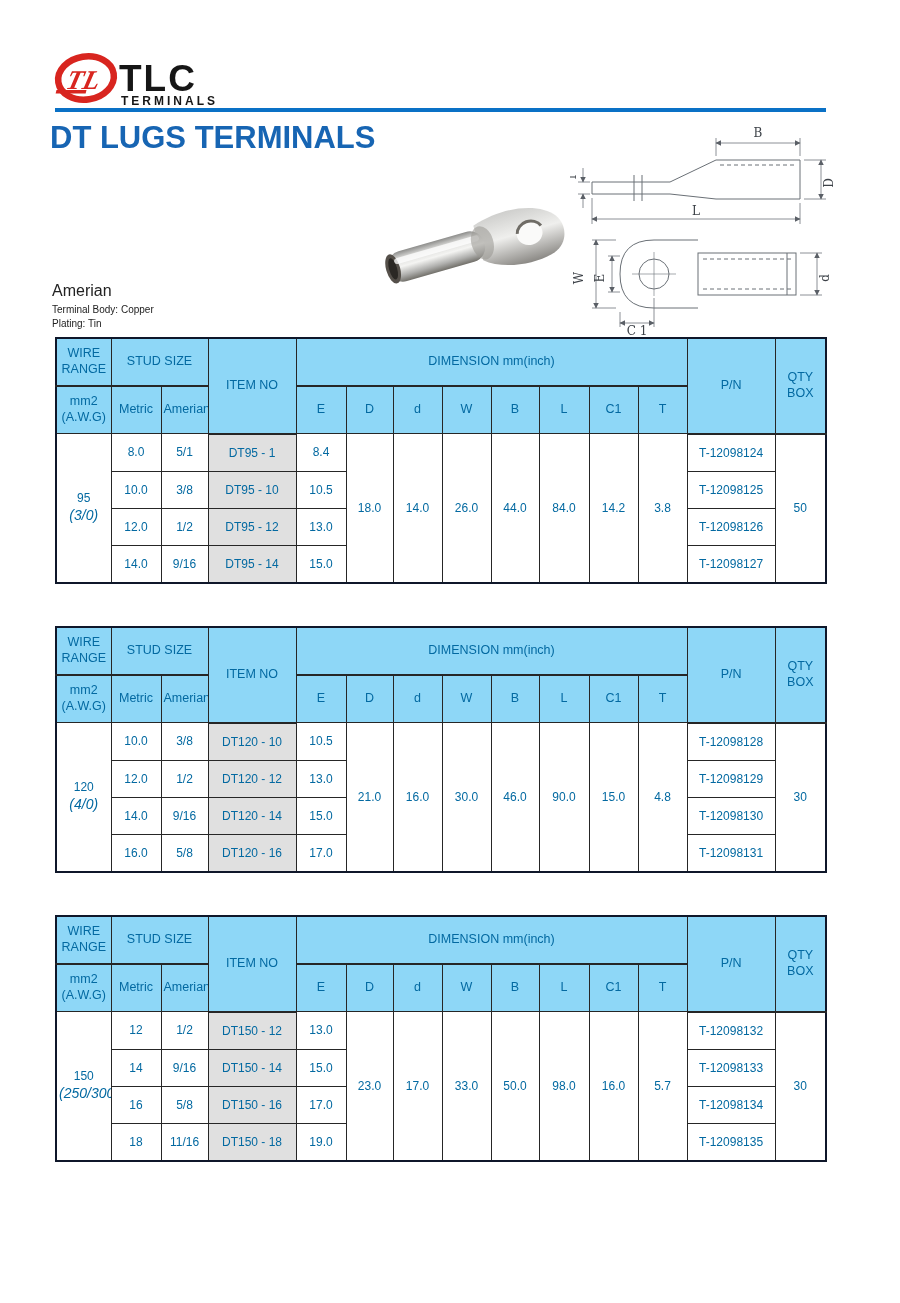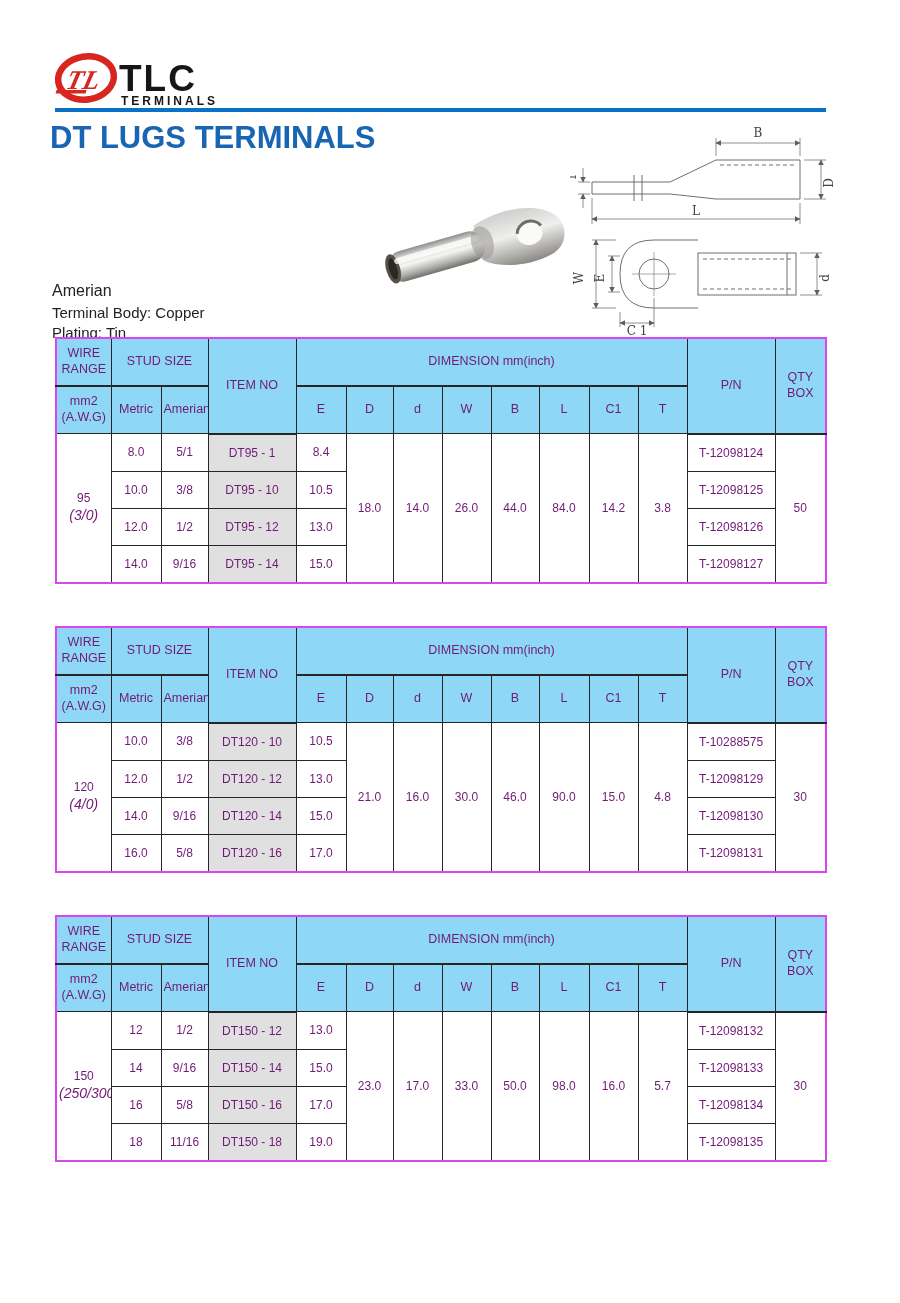"Terminal Body: Copper" .material .m-line { font-size: 15px -> 10px }
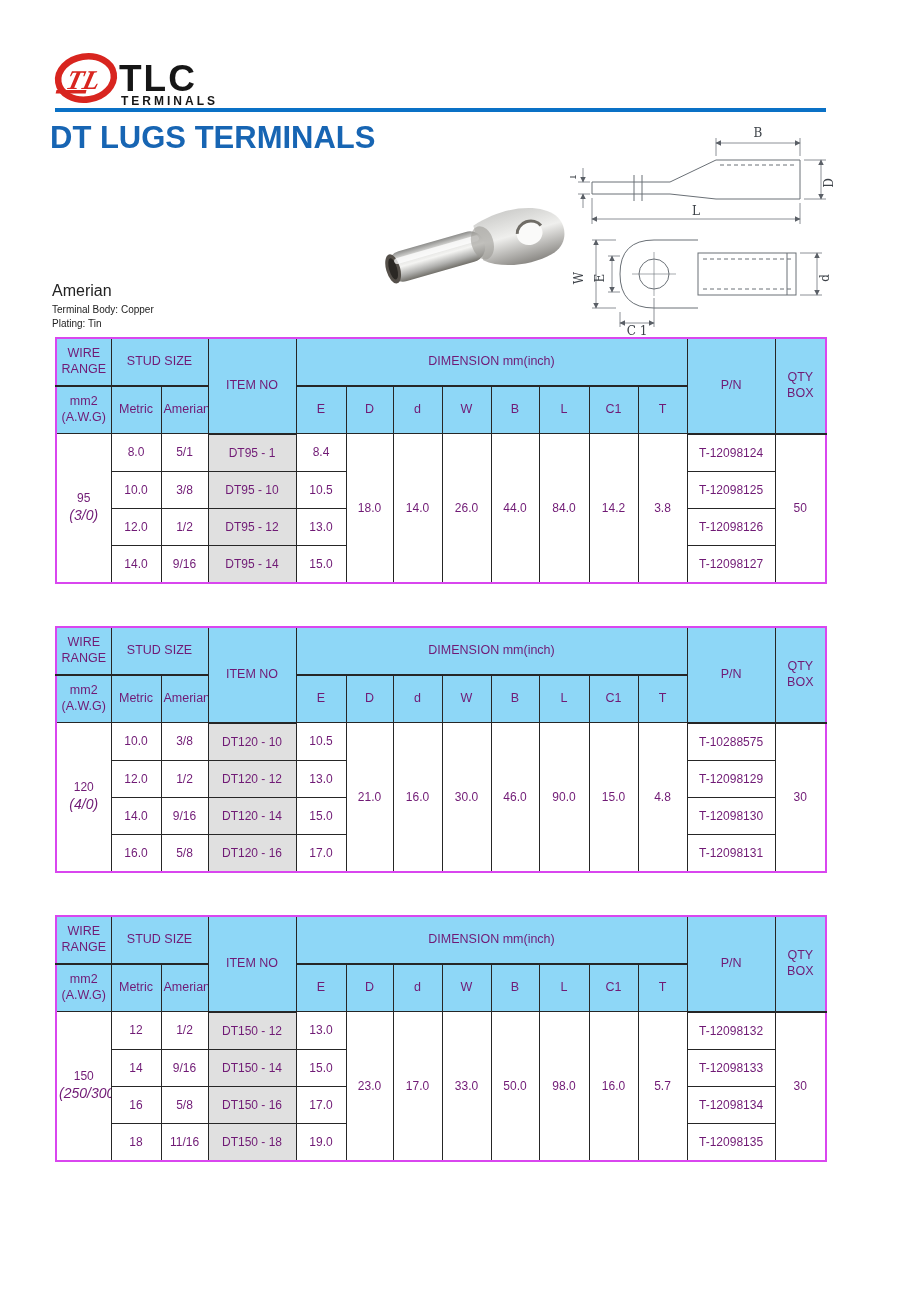"WIRE RANGE" .spec { border: 2px solid #d946ef -> 2px solid #0f172a; color: #701a75 -> #0369a1 }
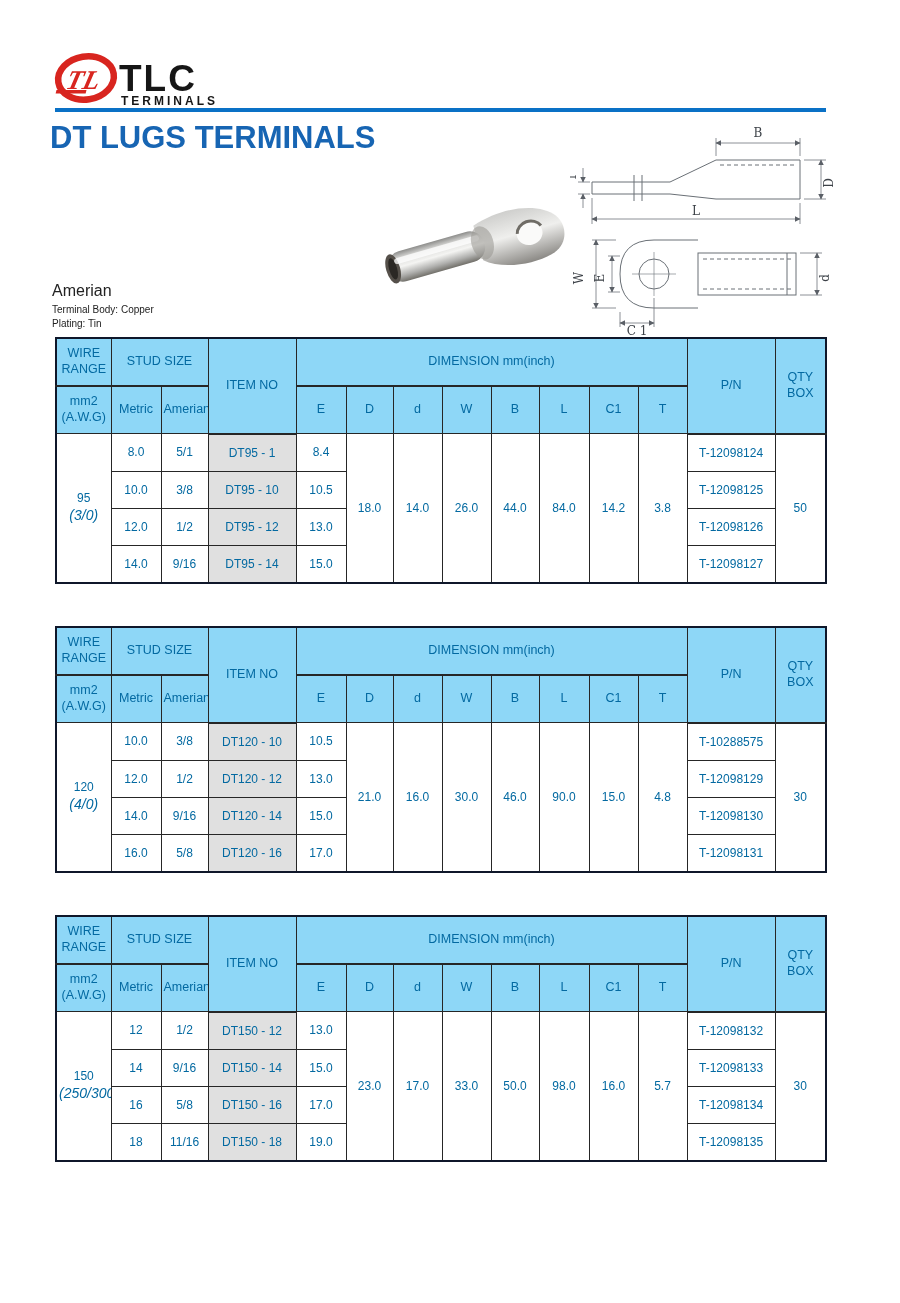"T-10288575" td { text: T-10288575 -> T-12098128 }
